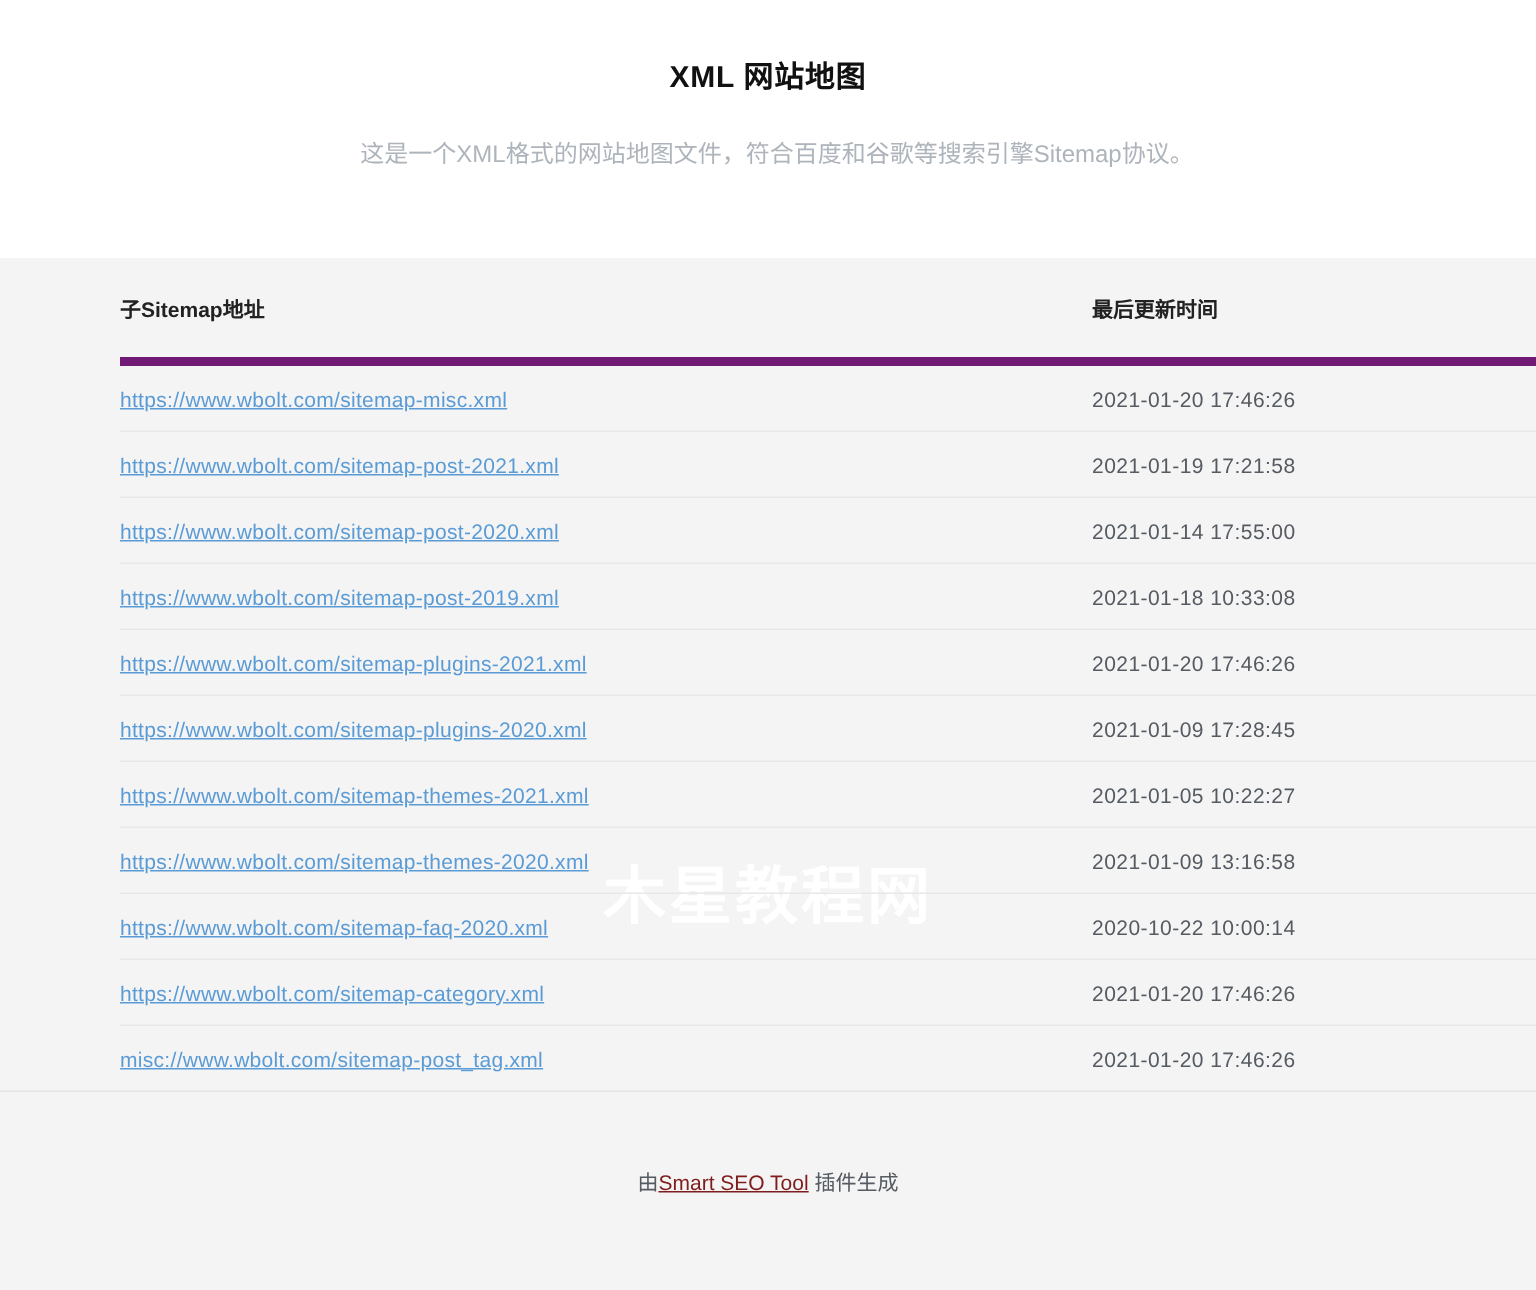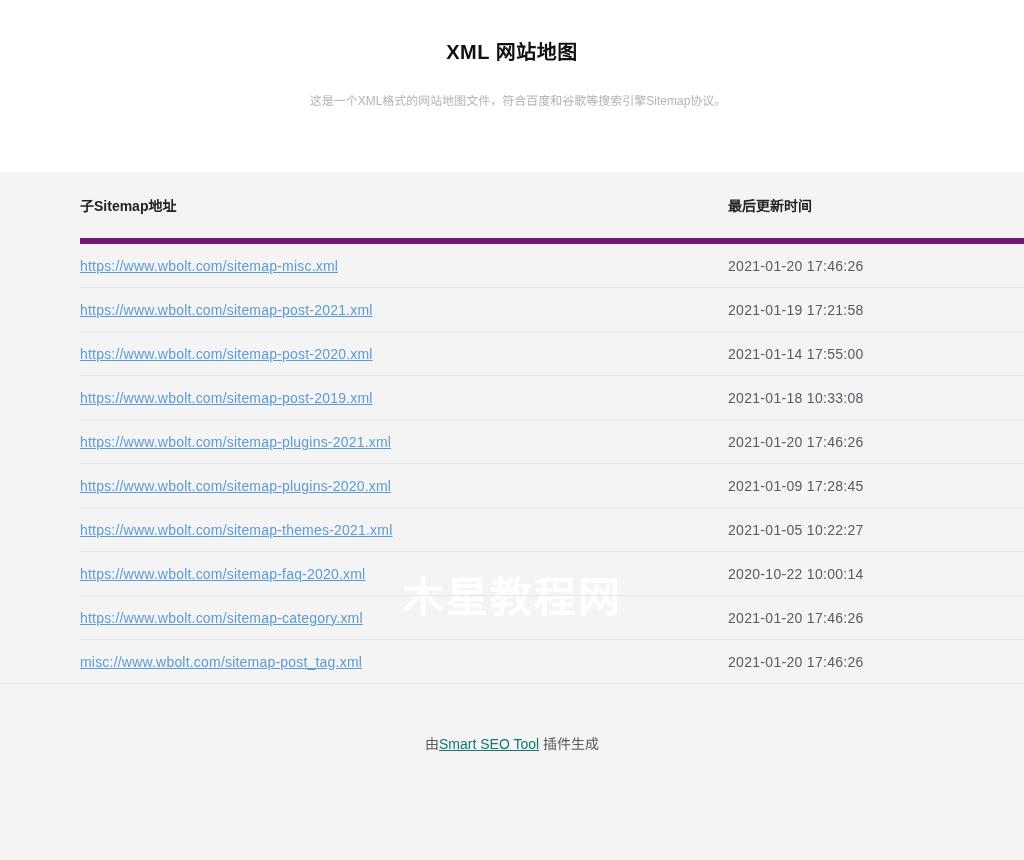"这是一个XML格式的网站地图文件，符合百度和谷歌等搜索引擎Sitemap协议。" .page-subtitle { font-size: 12px -> 16px }
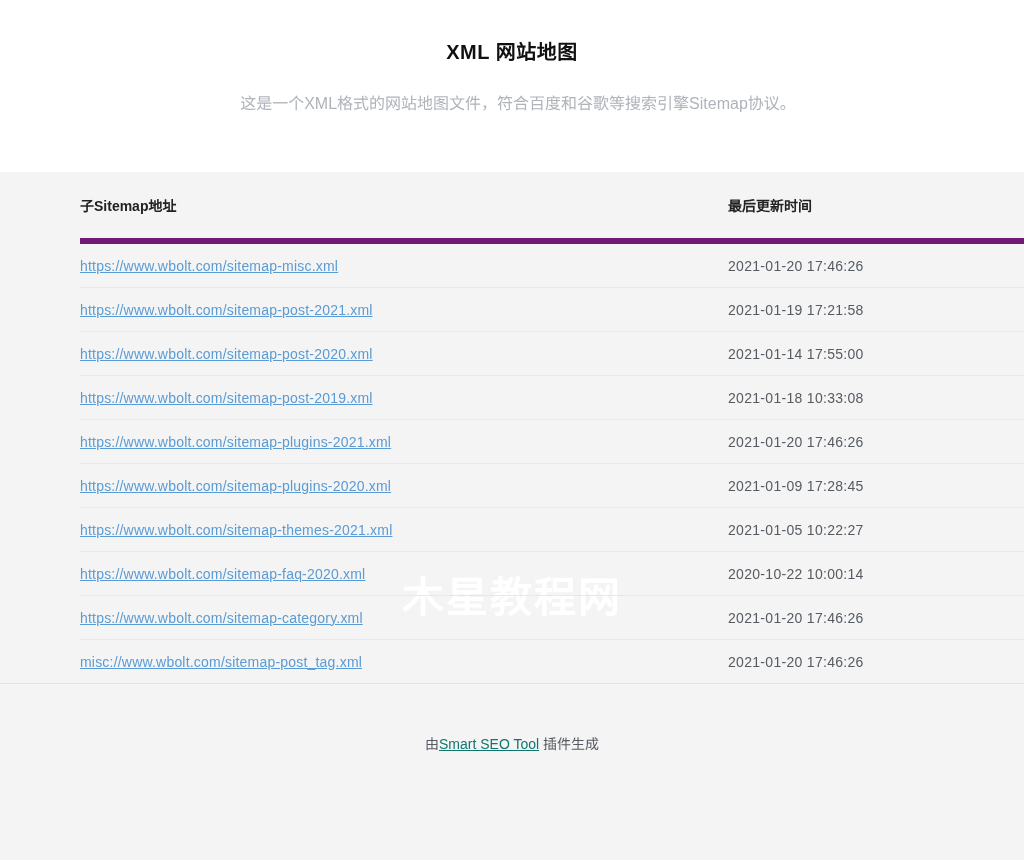"https://www.wbolt.com/sitemap-themes-2020.xml" tr { html: none -> <tr> <td><a>https://www.wbolt.com/sitemap-themes-2020.xml</a></td> <td>2021-01-09 13:16:58</td> </tr> }
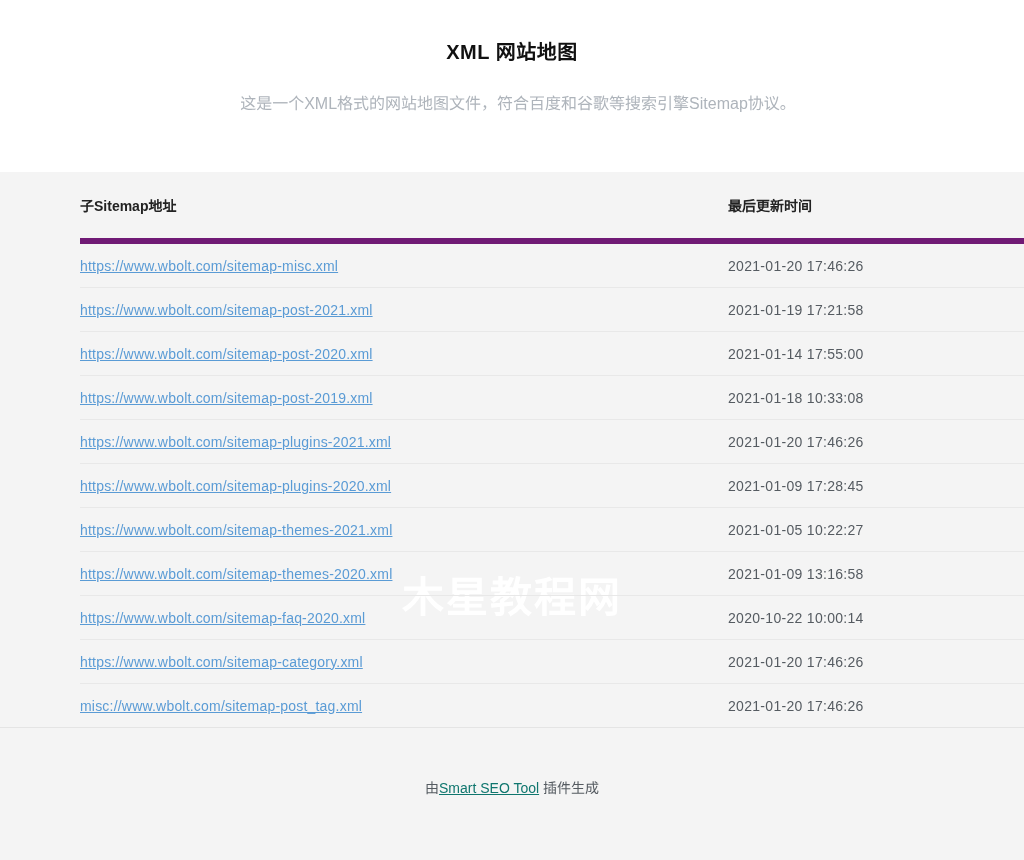"Smart SEO Tool" .page-footer a { color: #0f766e -> #7f1d1d }
